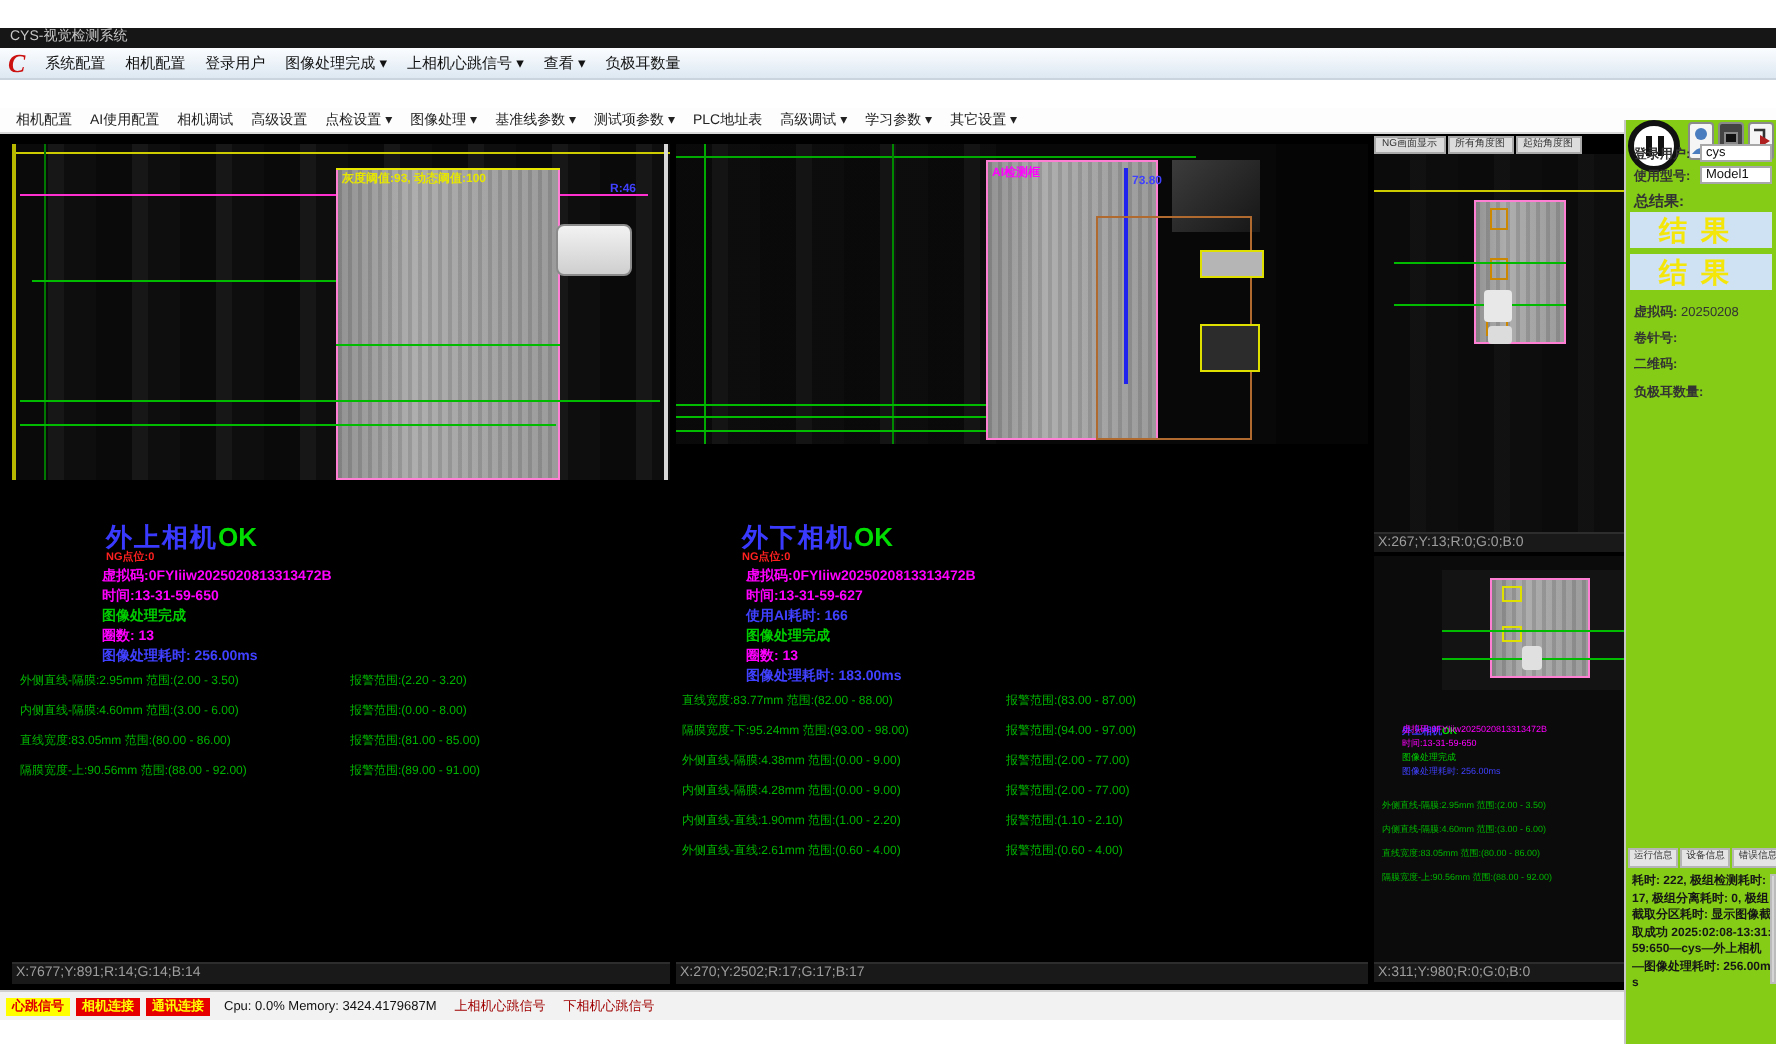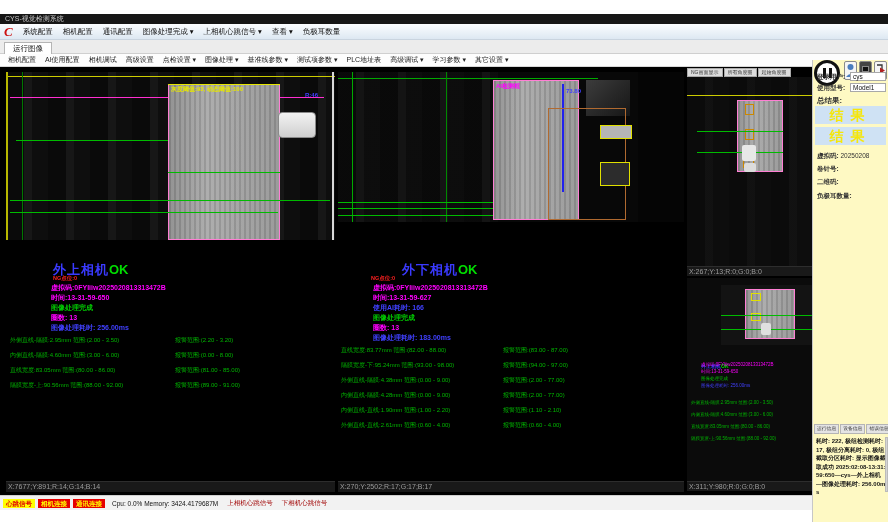"通讯配置" span.menuitem { text: 通讯配置 -> 登录用户 }
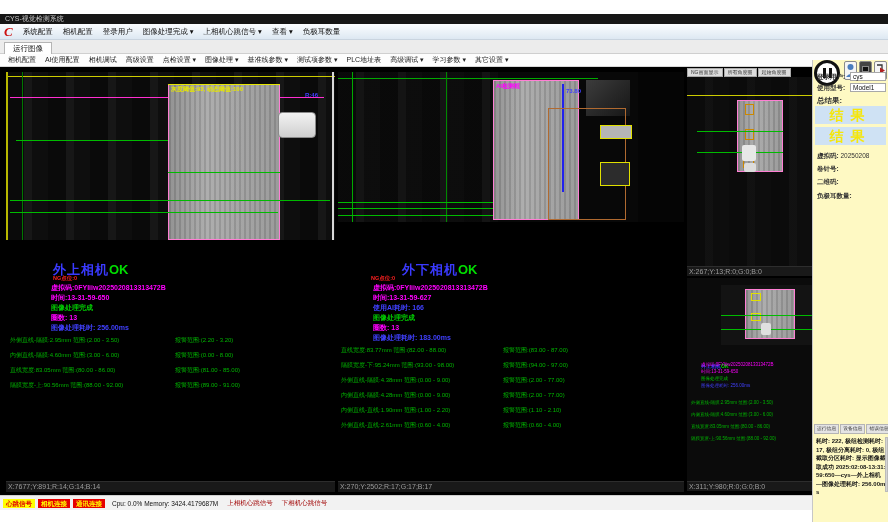"运行图像" div.abs { html: <div> <div>运行图像</div> </div> -> none }
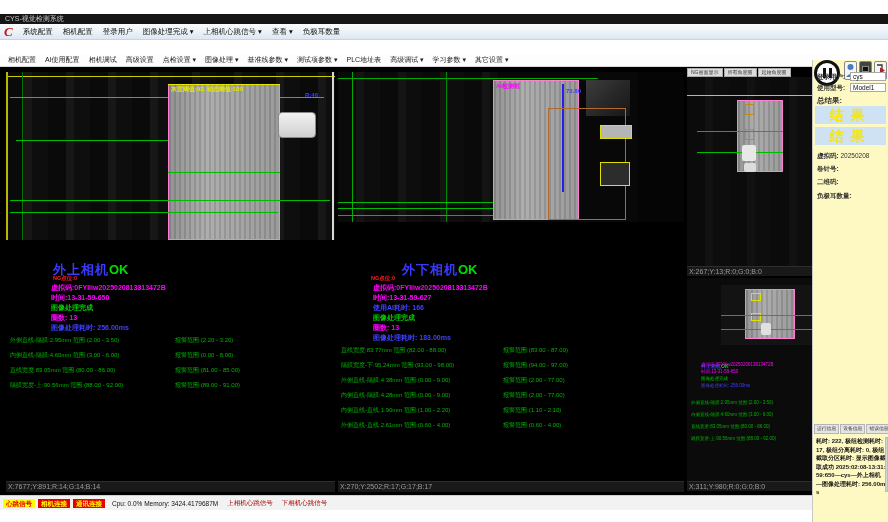"总结果:" .panel { background: #fef9c3 -> #84cc16 }
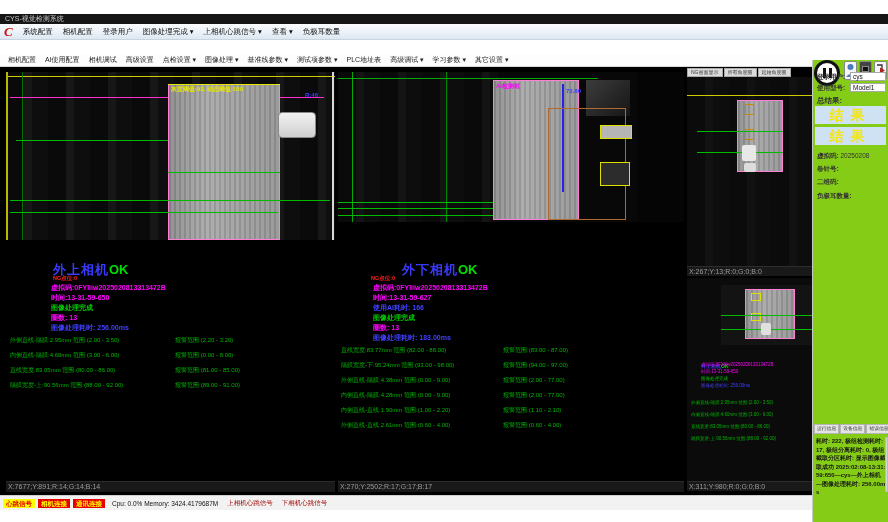"外下相机OK" div.abs { margin-left: 31px -> none }
